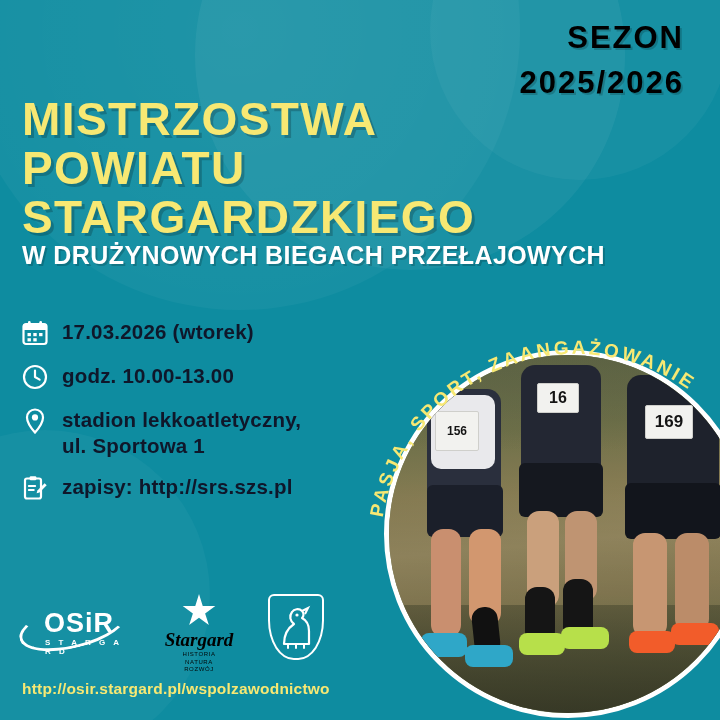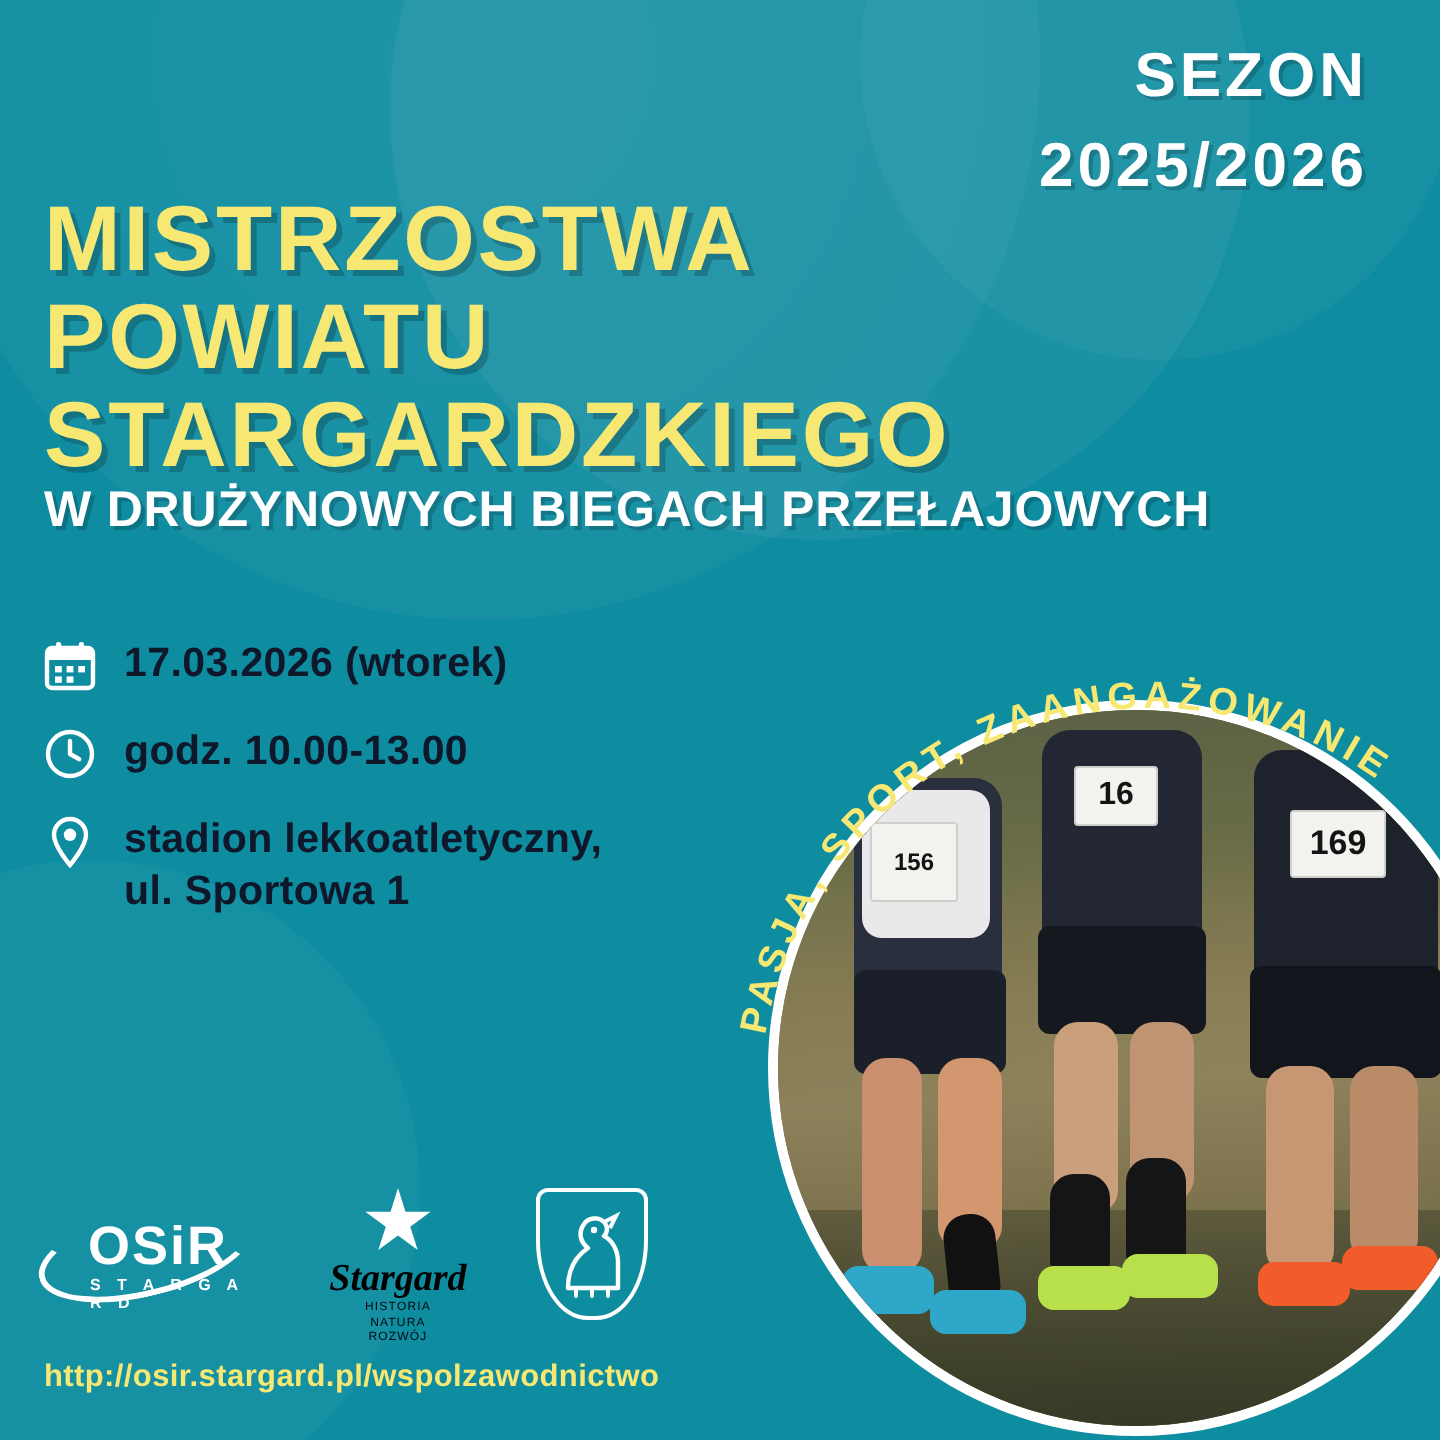"SEZON" .season { color: #ffffff -> #000000 }
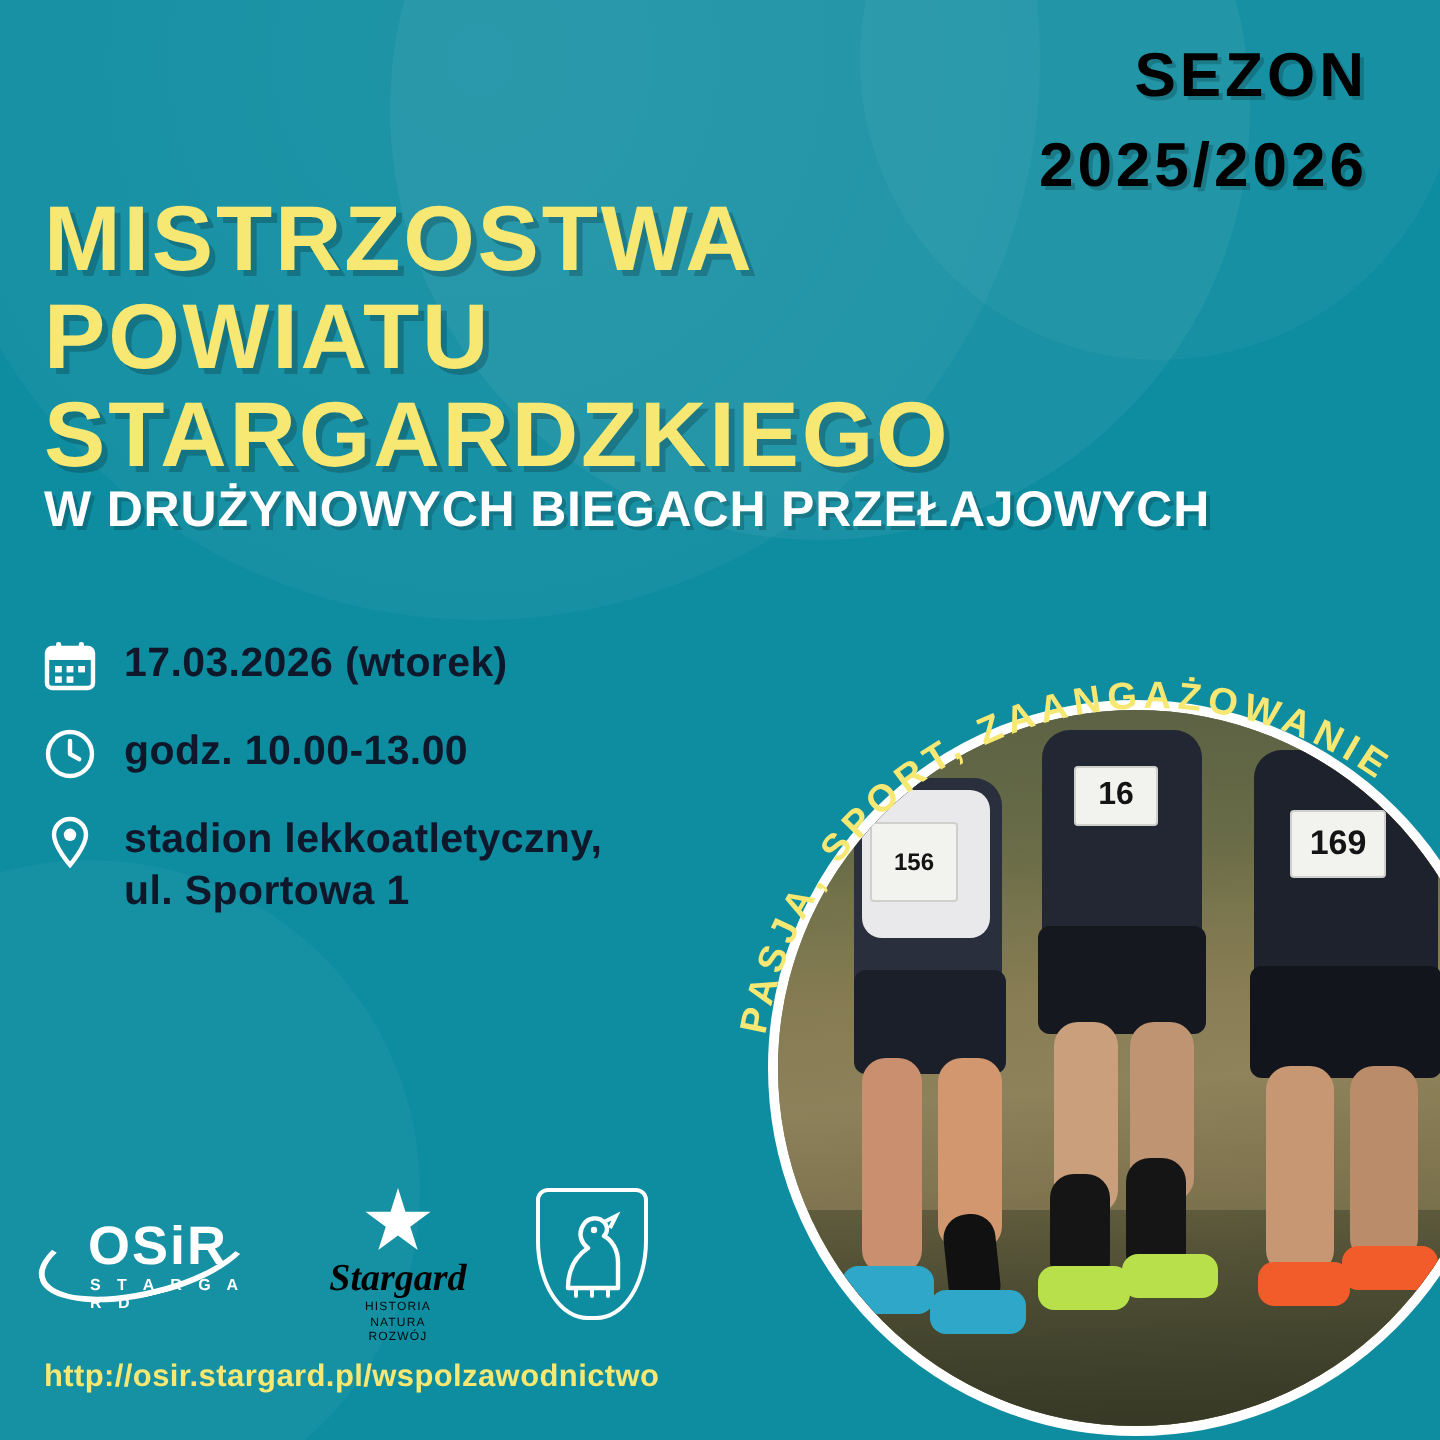"zapisy: http://srs.szs.pl" div.detail-row { html: none -> <div> <span> <svg> <rect></rect> <rect></rect> <path></path> <path></path> </svg> </span> <span>zapisy: http://srs.szs.pl</span> </div> }
